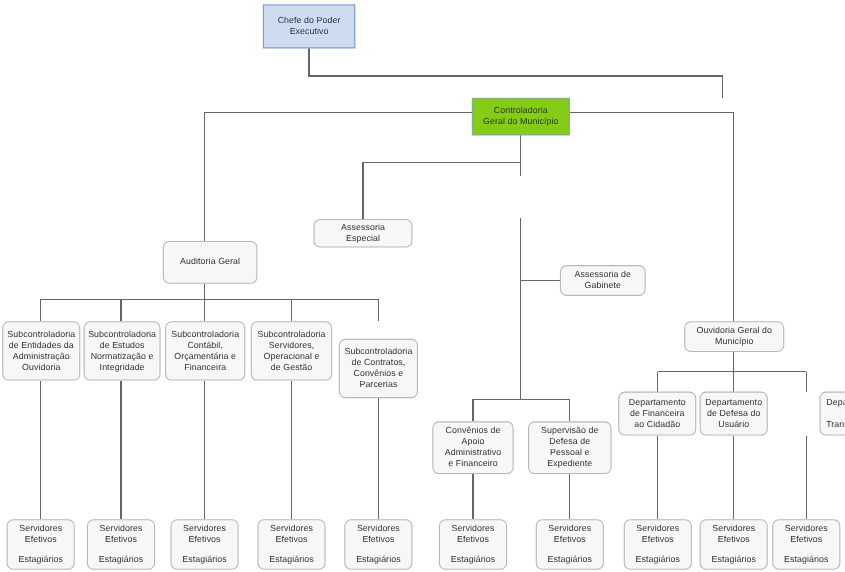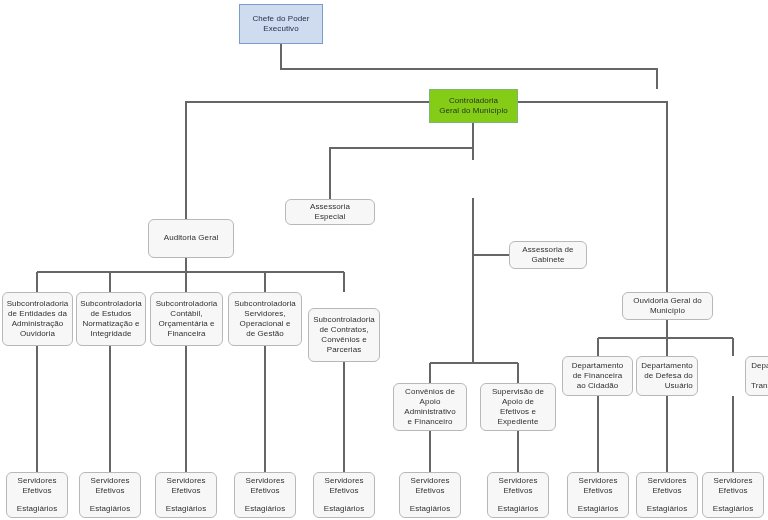"Departamento de Defesa do Usuário" div.node { text-align: right -> none }
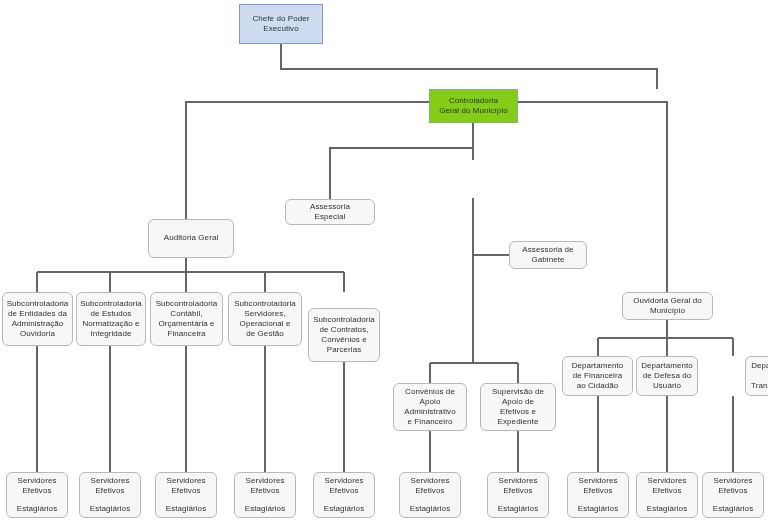"Supervisão de Apoio de Efetivos" span { text: Apoio de Efetivos -> Defesa de Pessoal }
